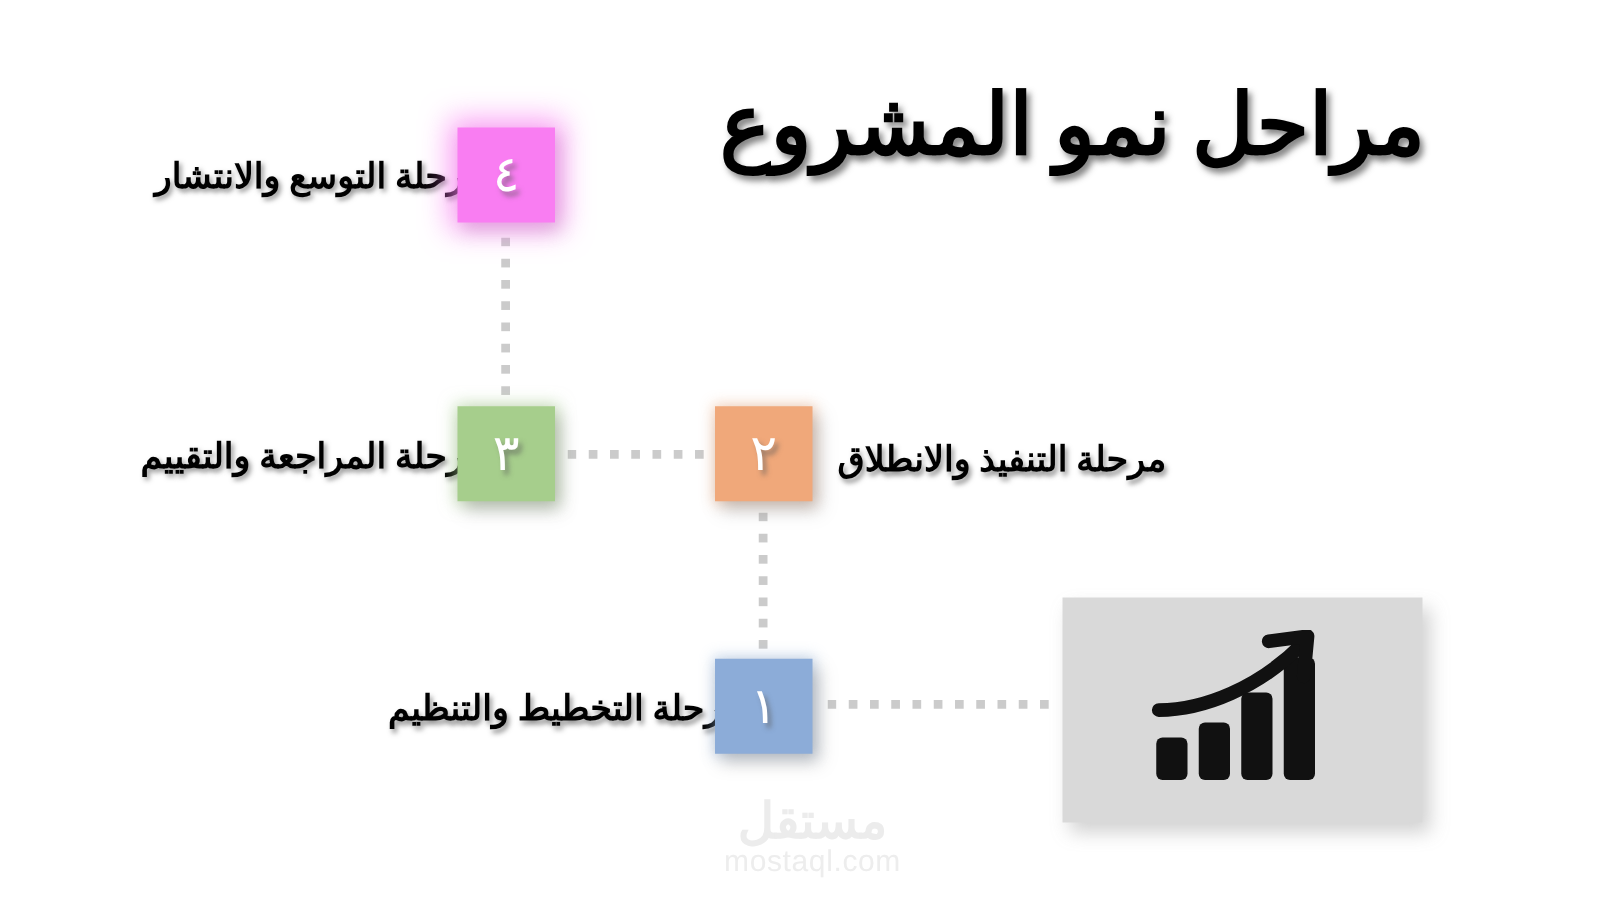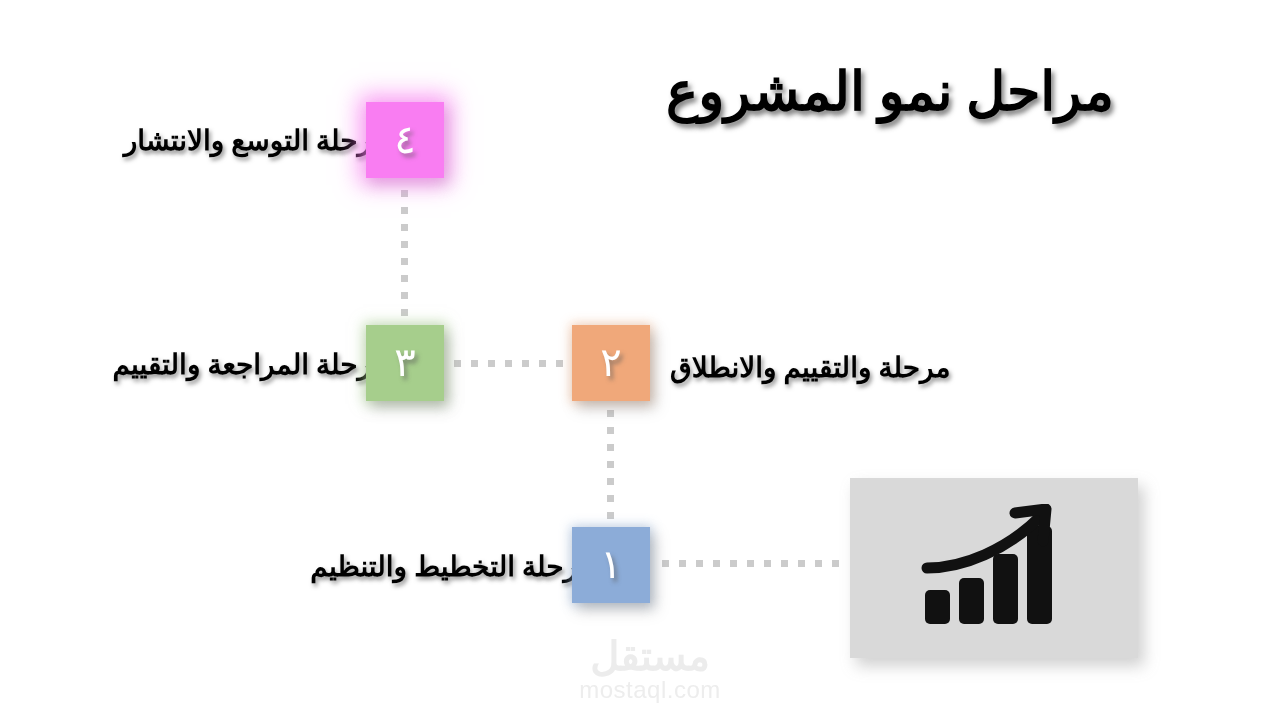"مراحل نمو المشروع" #title { font-size: 54px -> 68px }
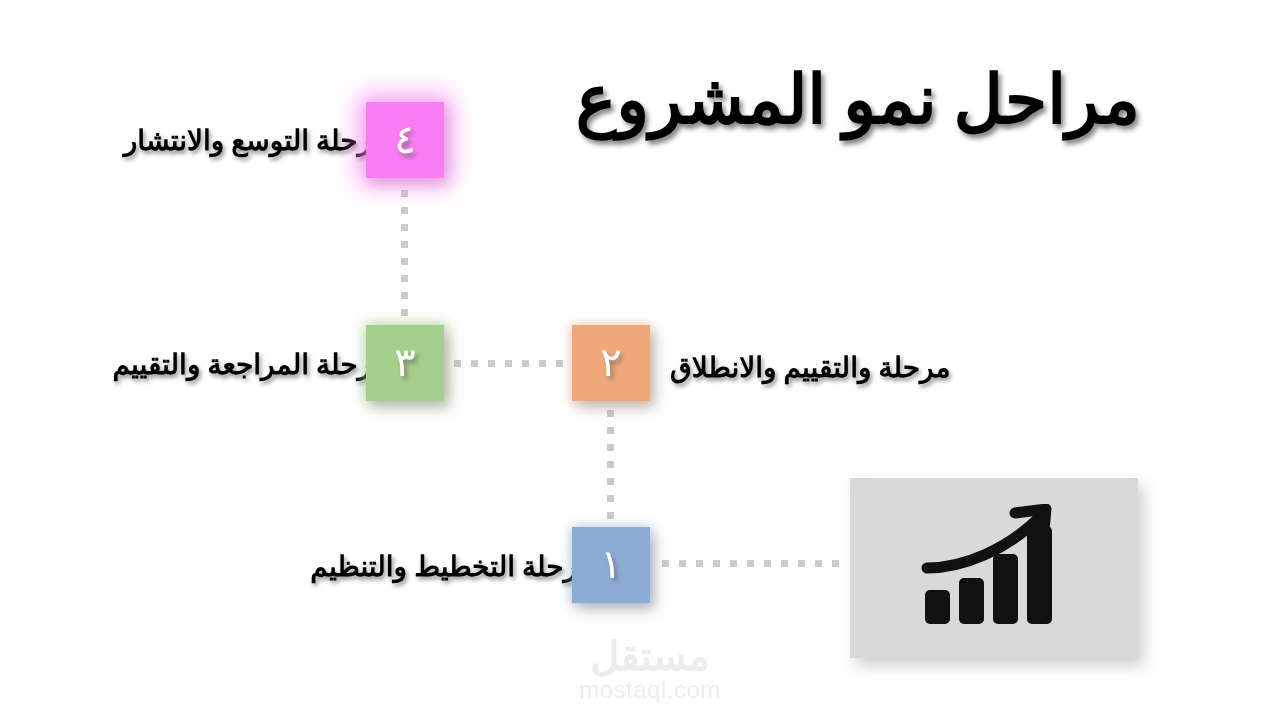"مرحلة والتقييم والانطلاق" div.stage-label { text: والتقييم -> التنفيذ }
